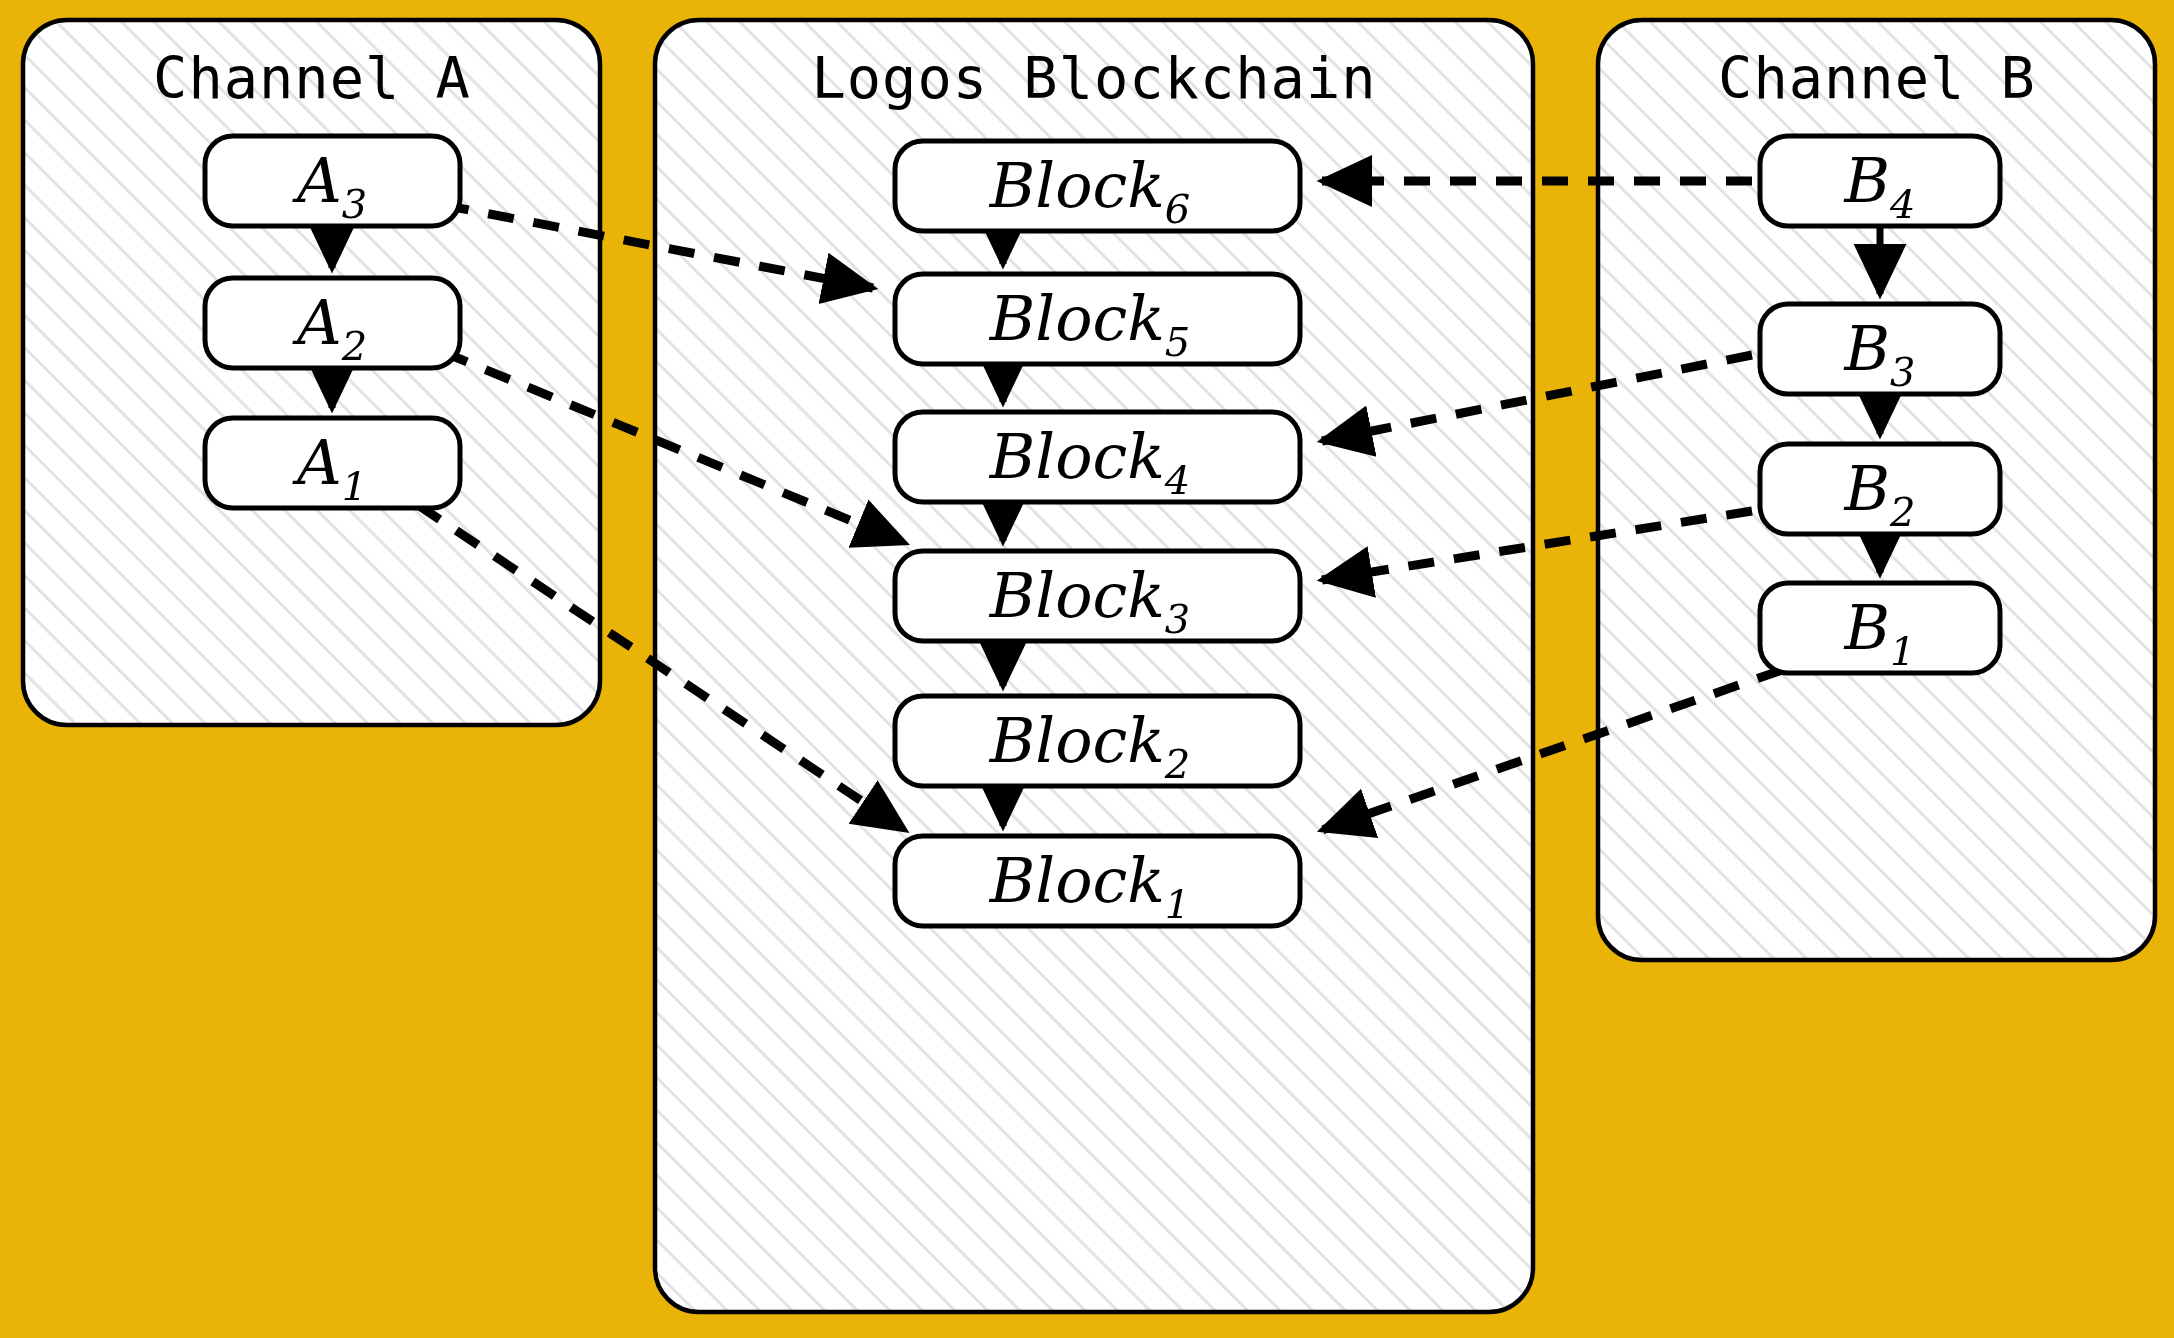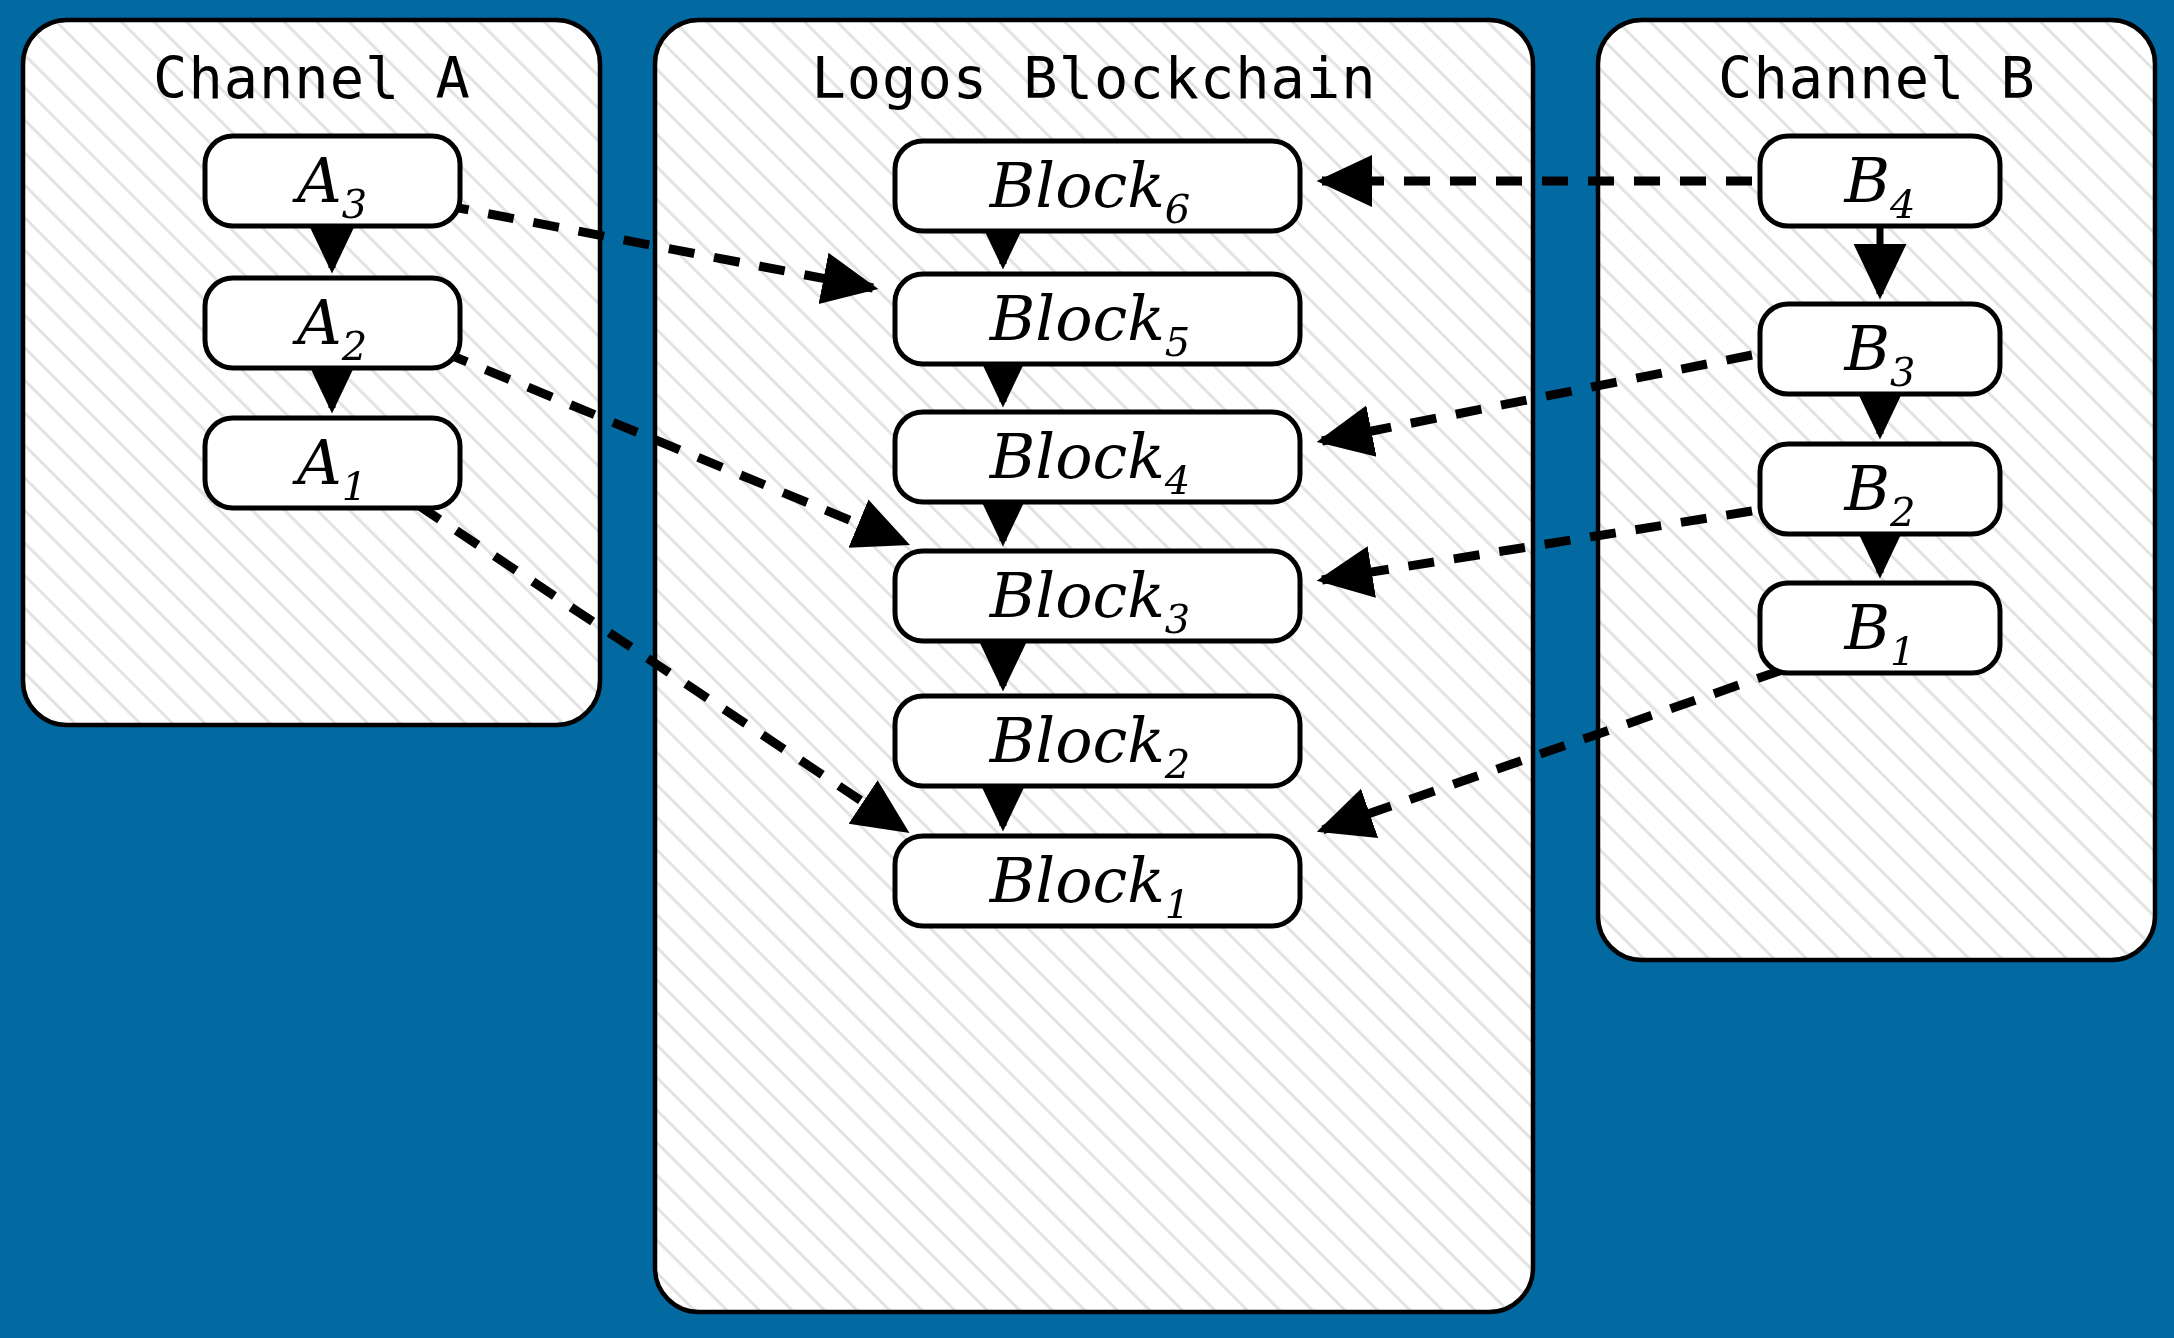"Channel A" #stage { background: #0369a1 -> #eab308 }
